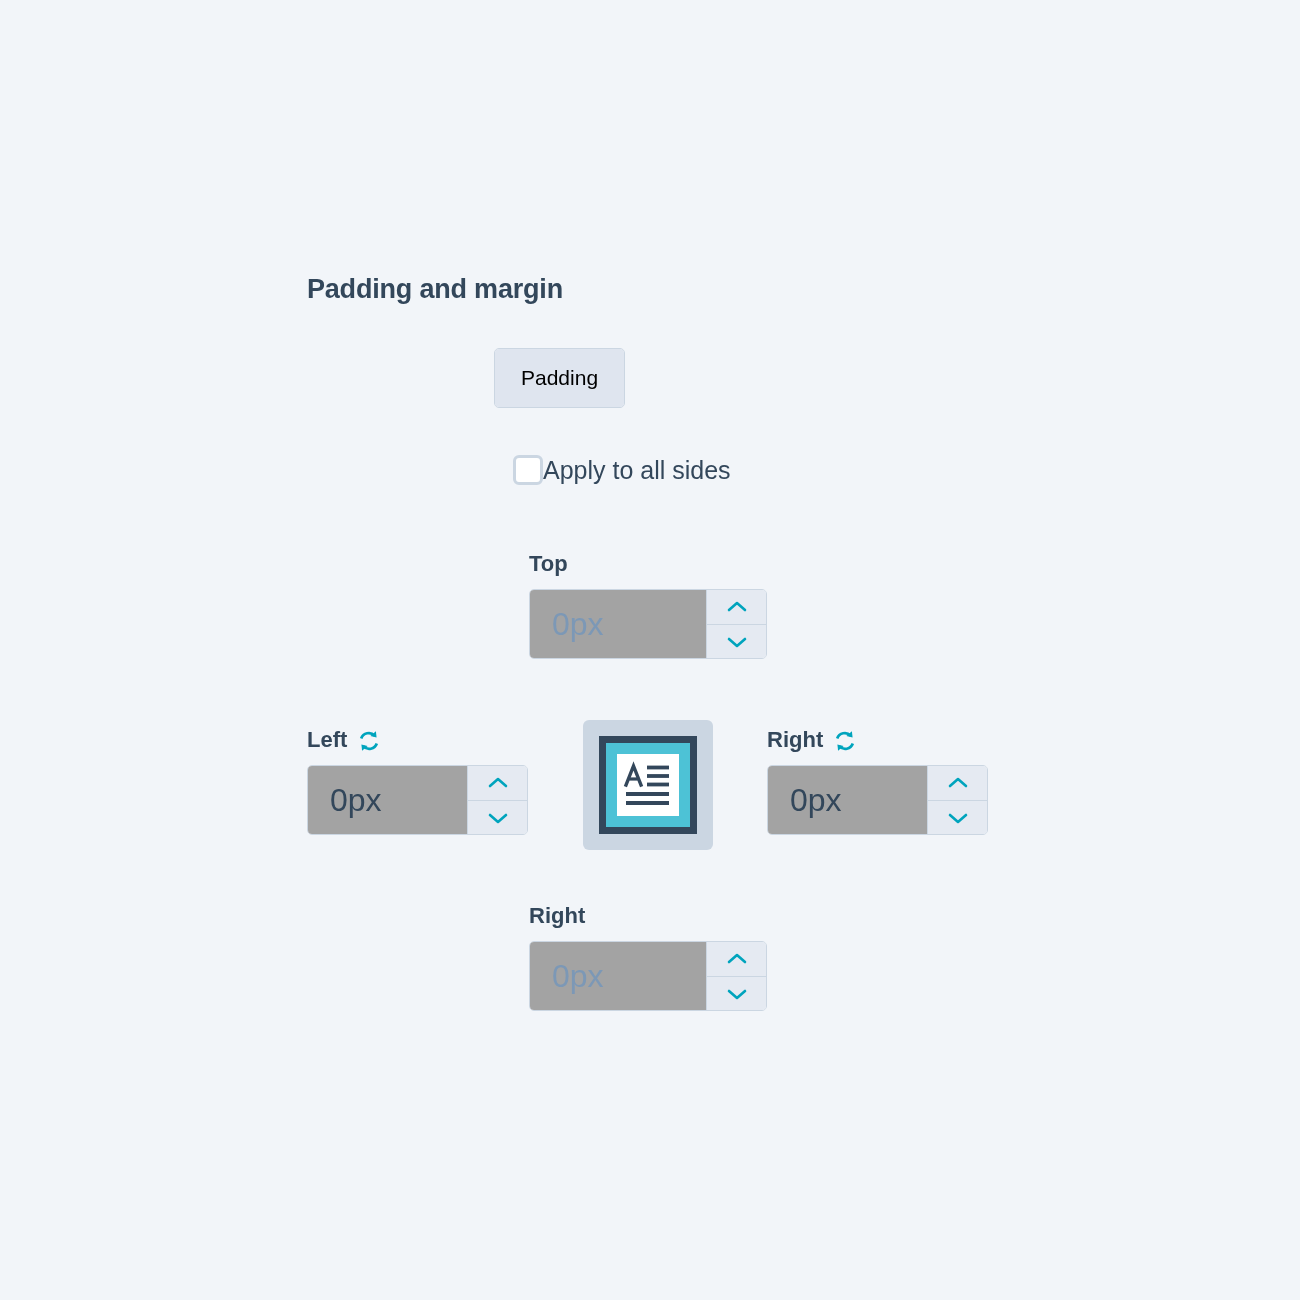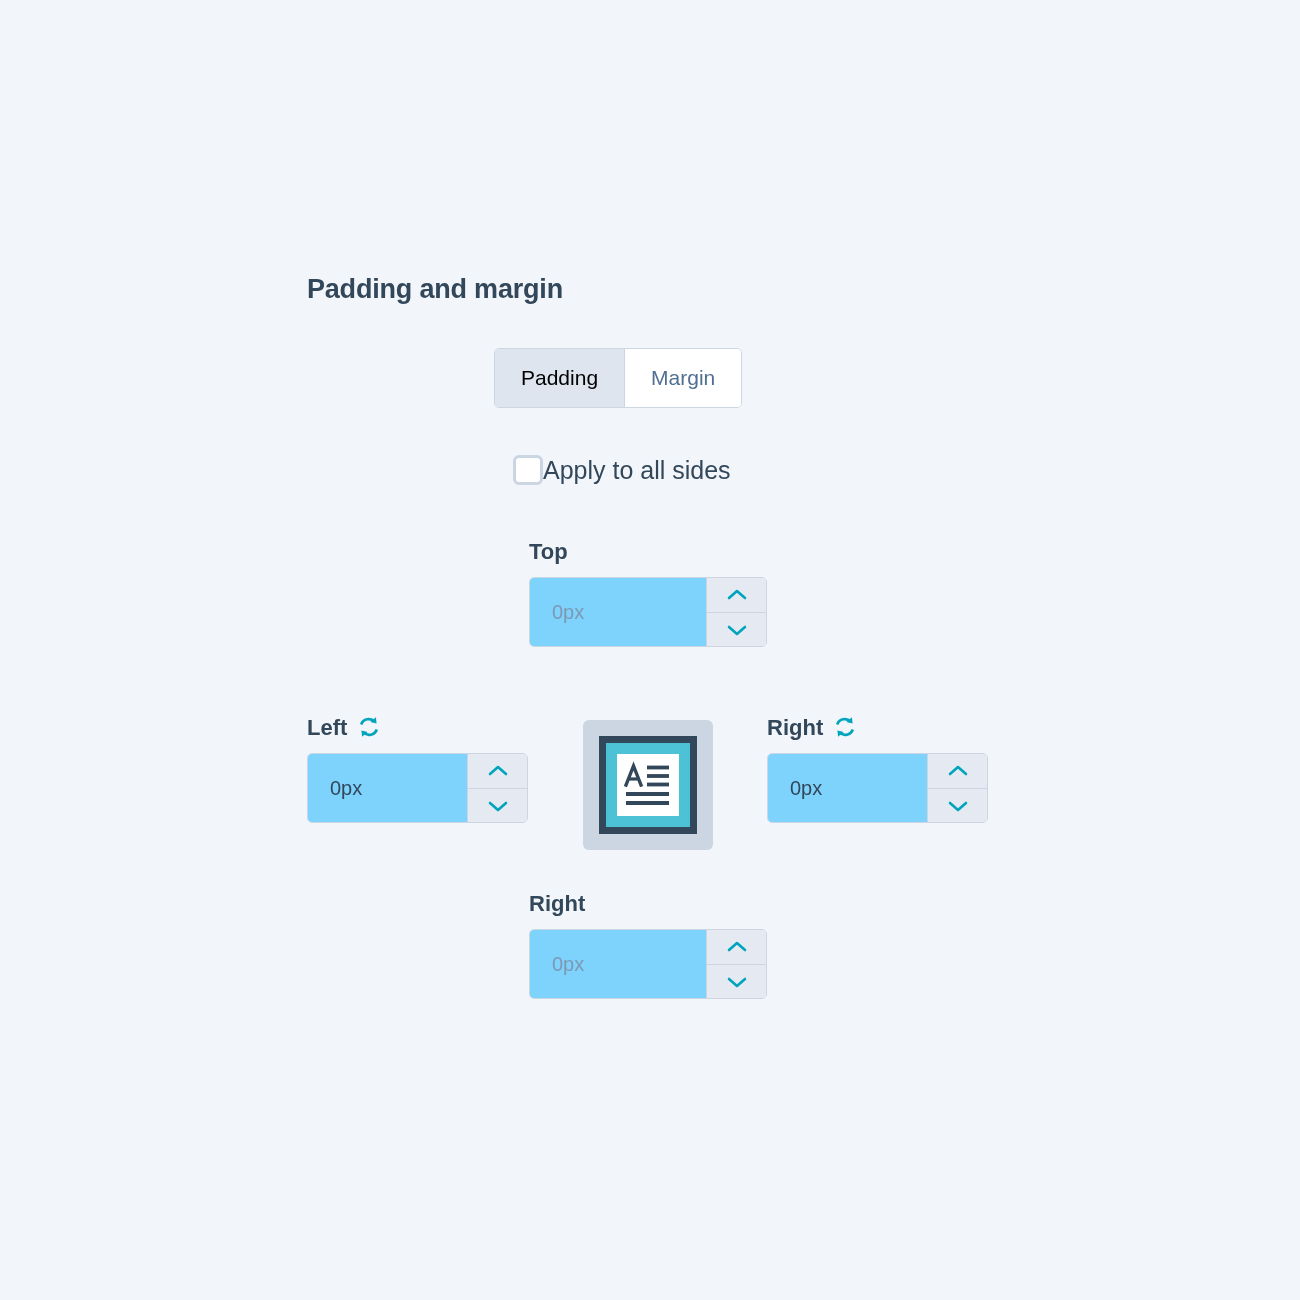"Margin" button.seg { html: <button>Margin</button> -> none }
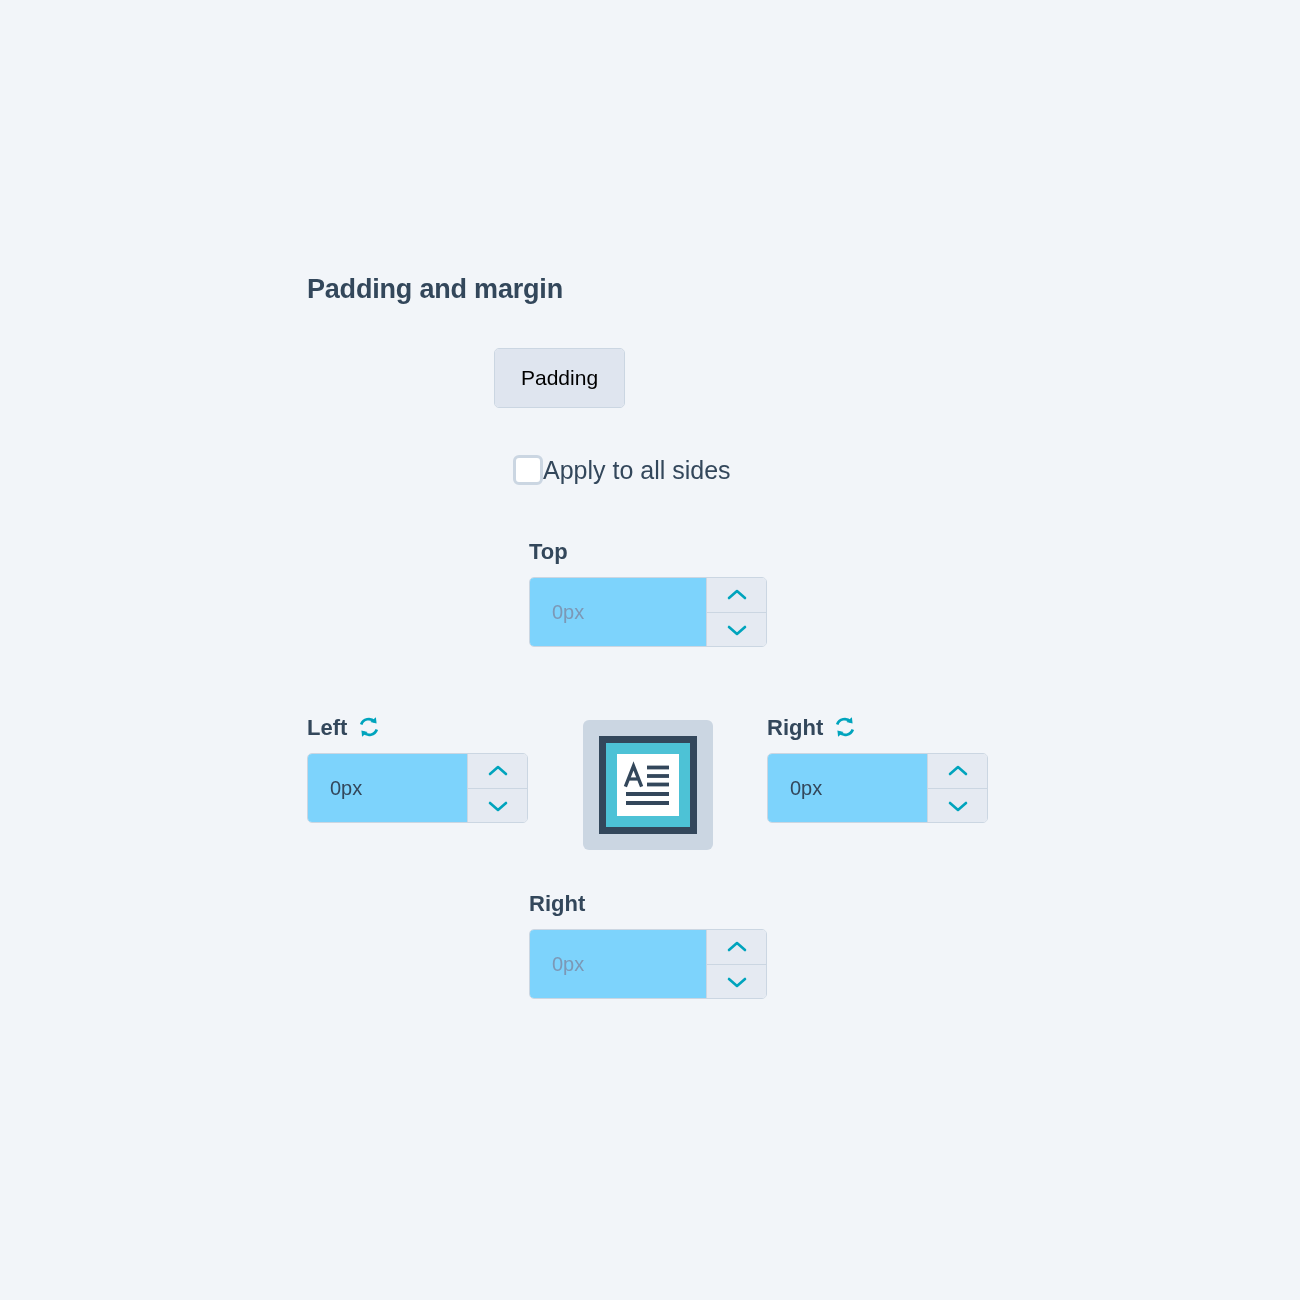"Top" .field-label-row { align-items: flex-start -> flex-end; margin-top: none -> 12px }
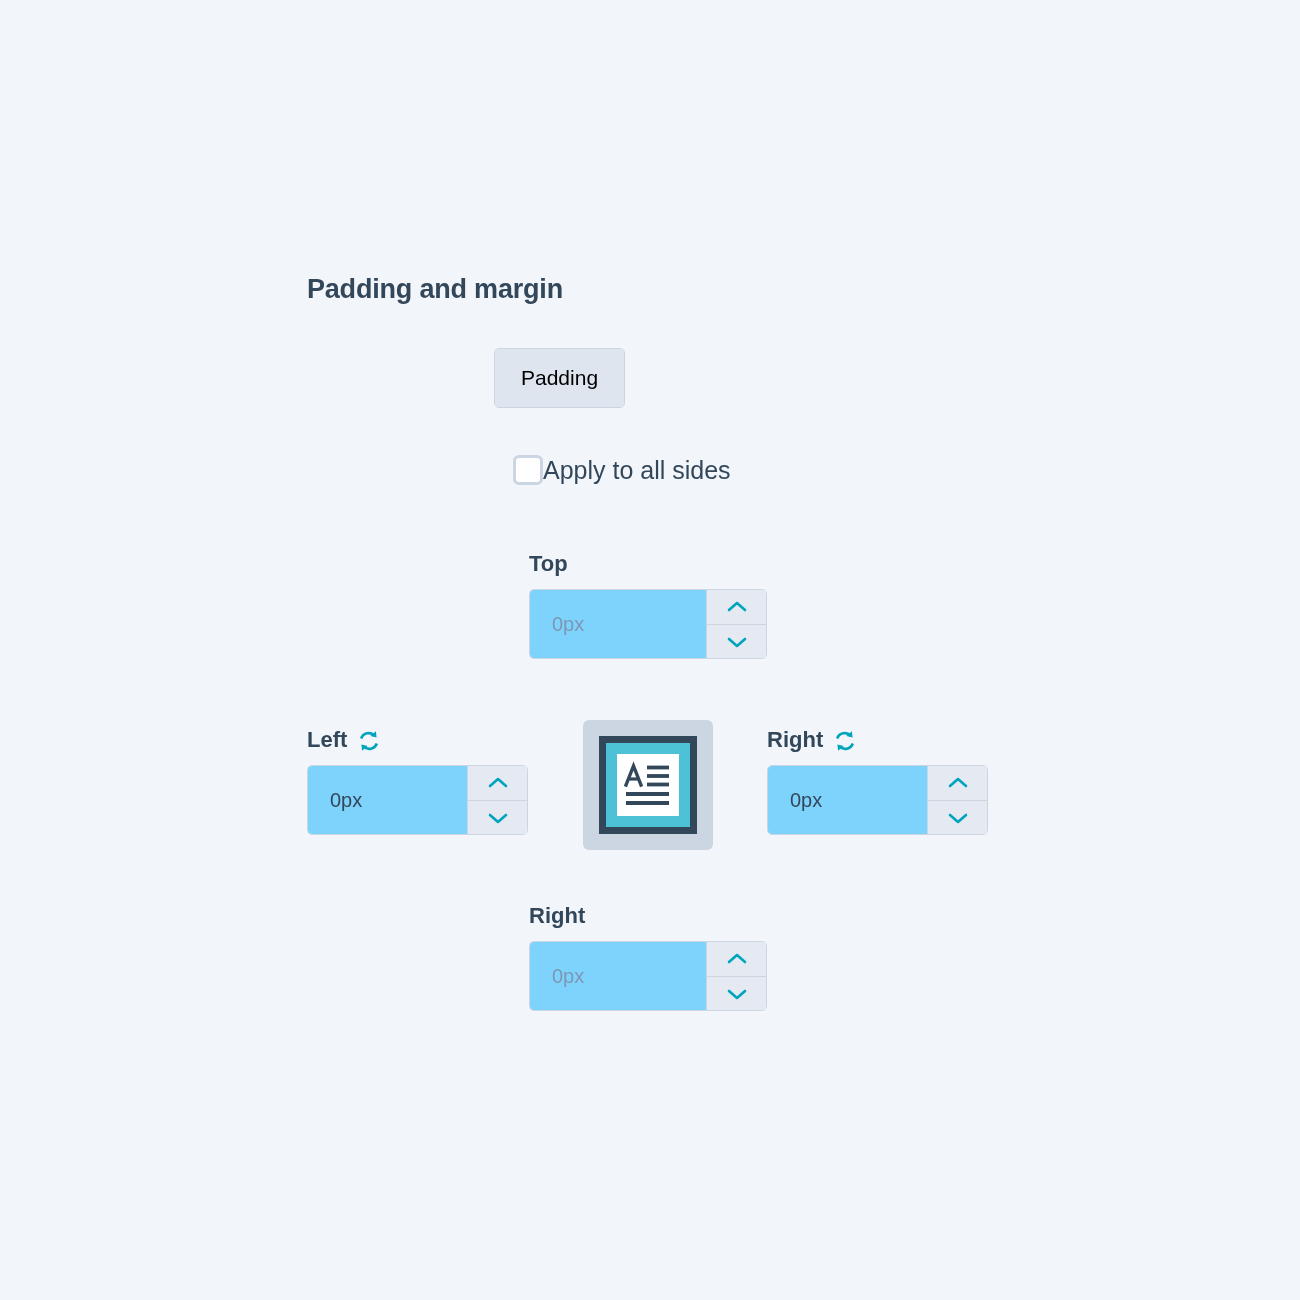"0px" .input-text { background: #7dd3fc -> #a3a3a3; font-size: 20px -> 32px }
